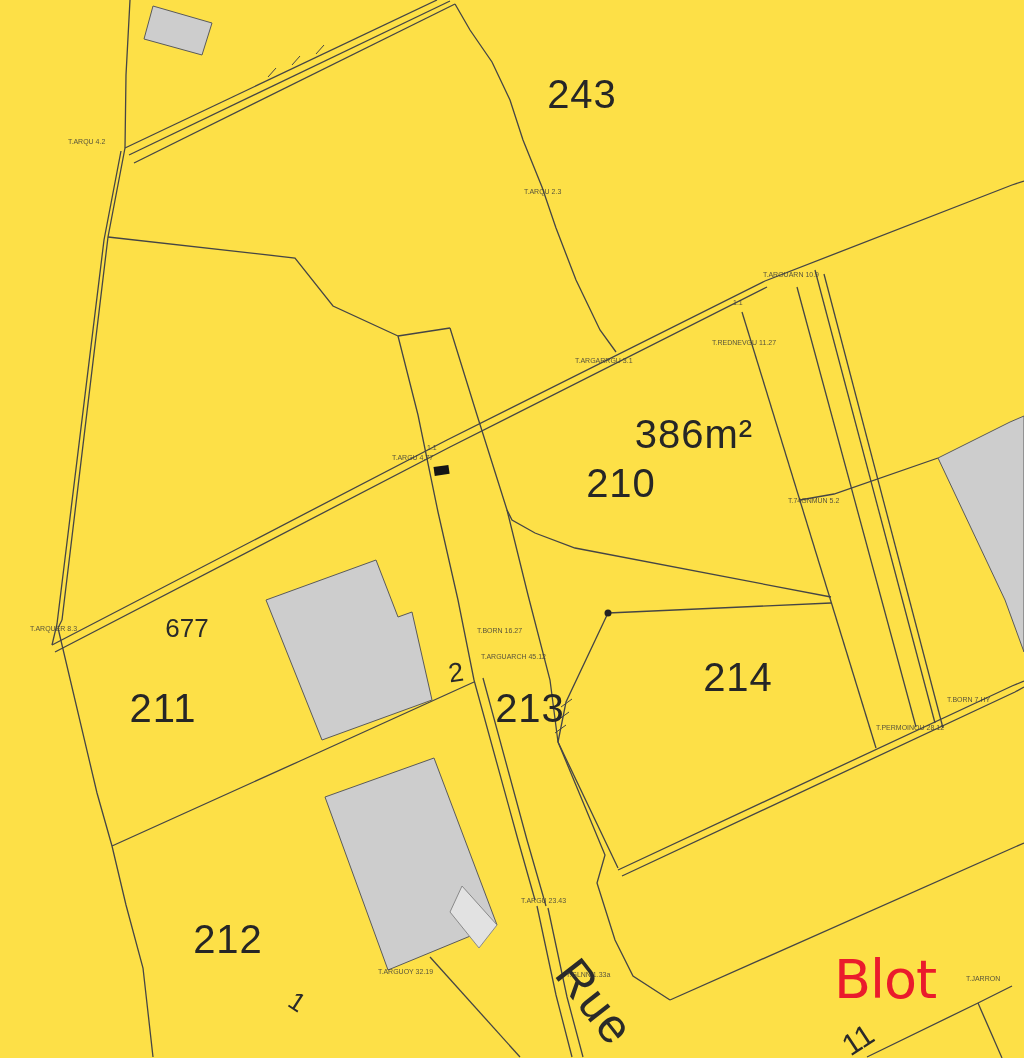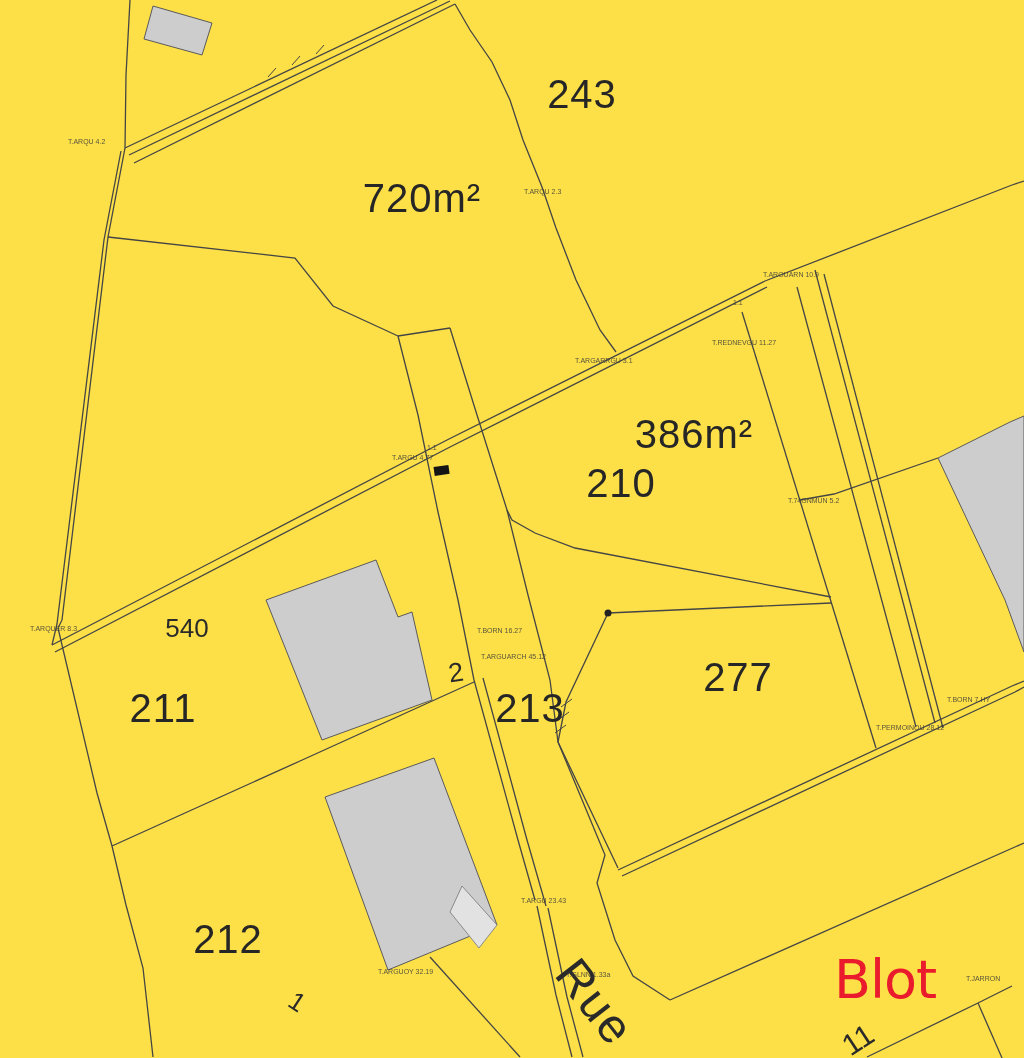"720m²" div.lbl { html: <div>720m²</div> -> none }
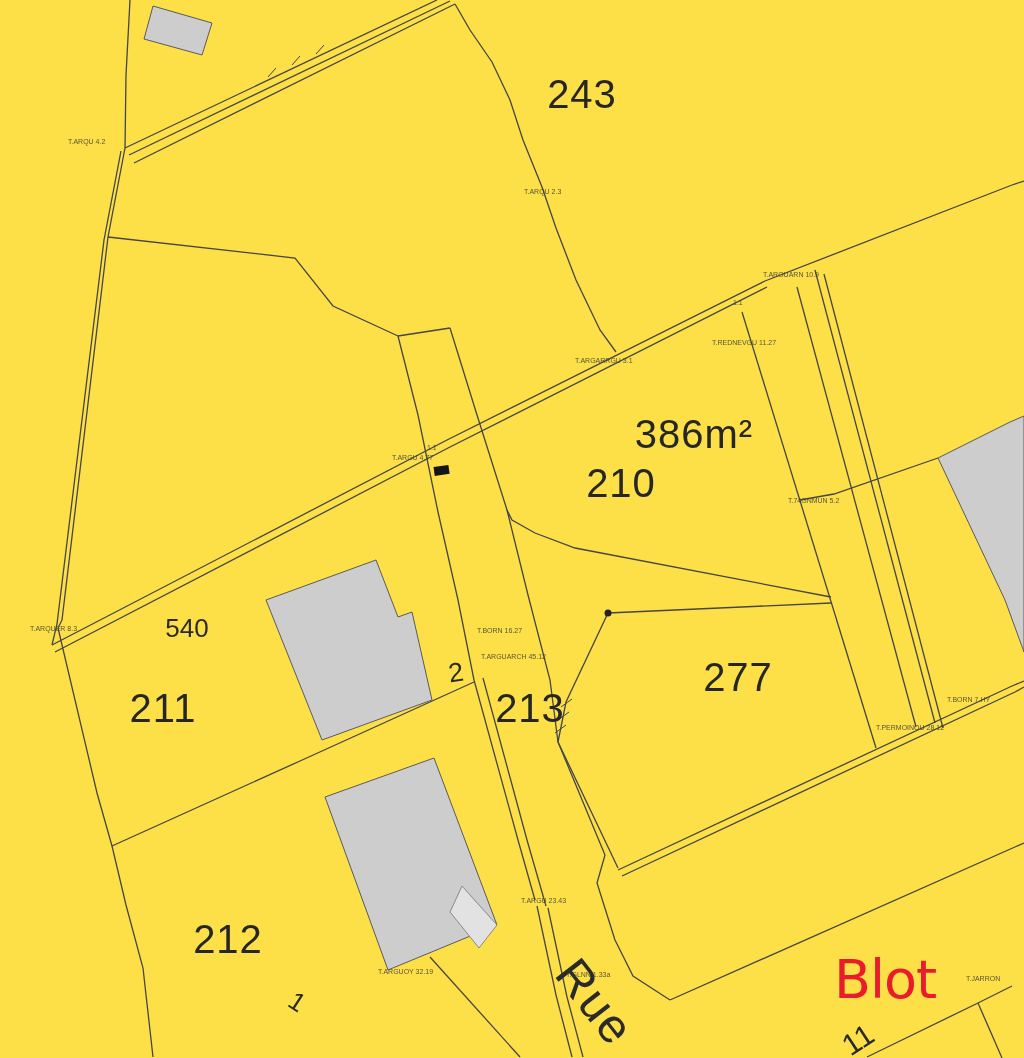"540" div.lbl { text: 540 -> 677 }
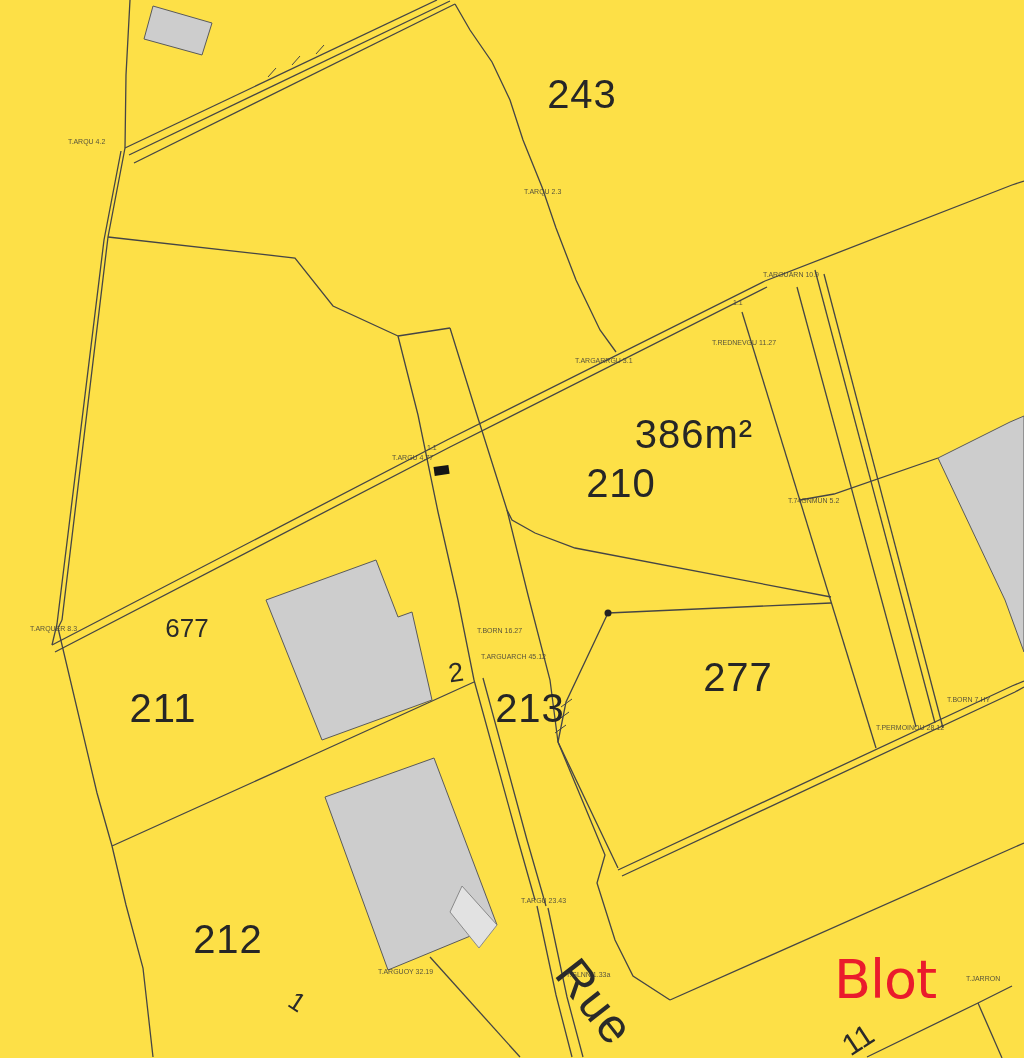"277" div.lbl { text: 277 -> 214 }
